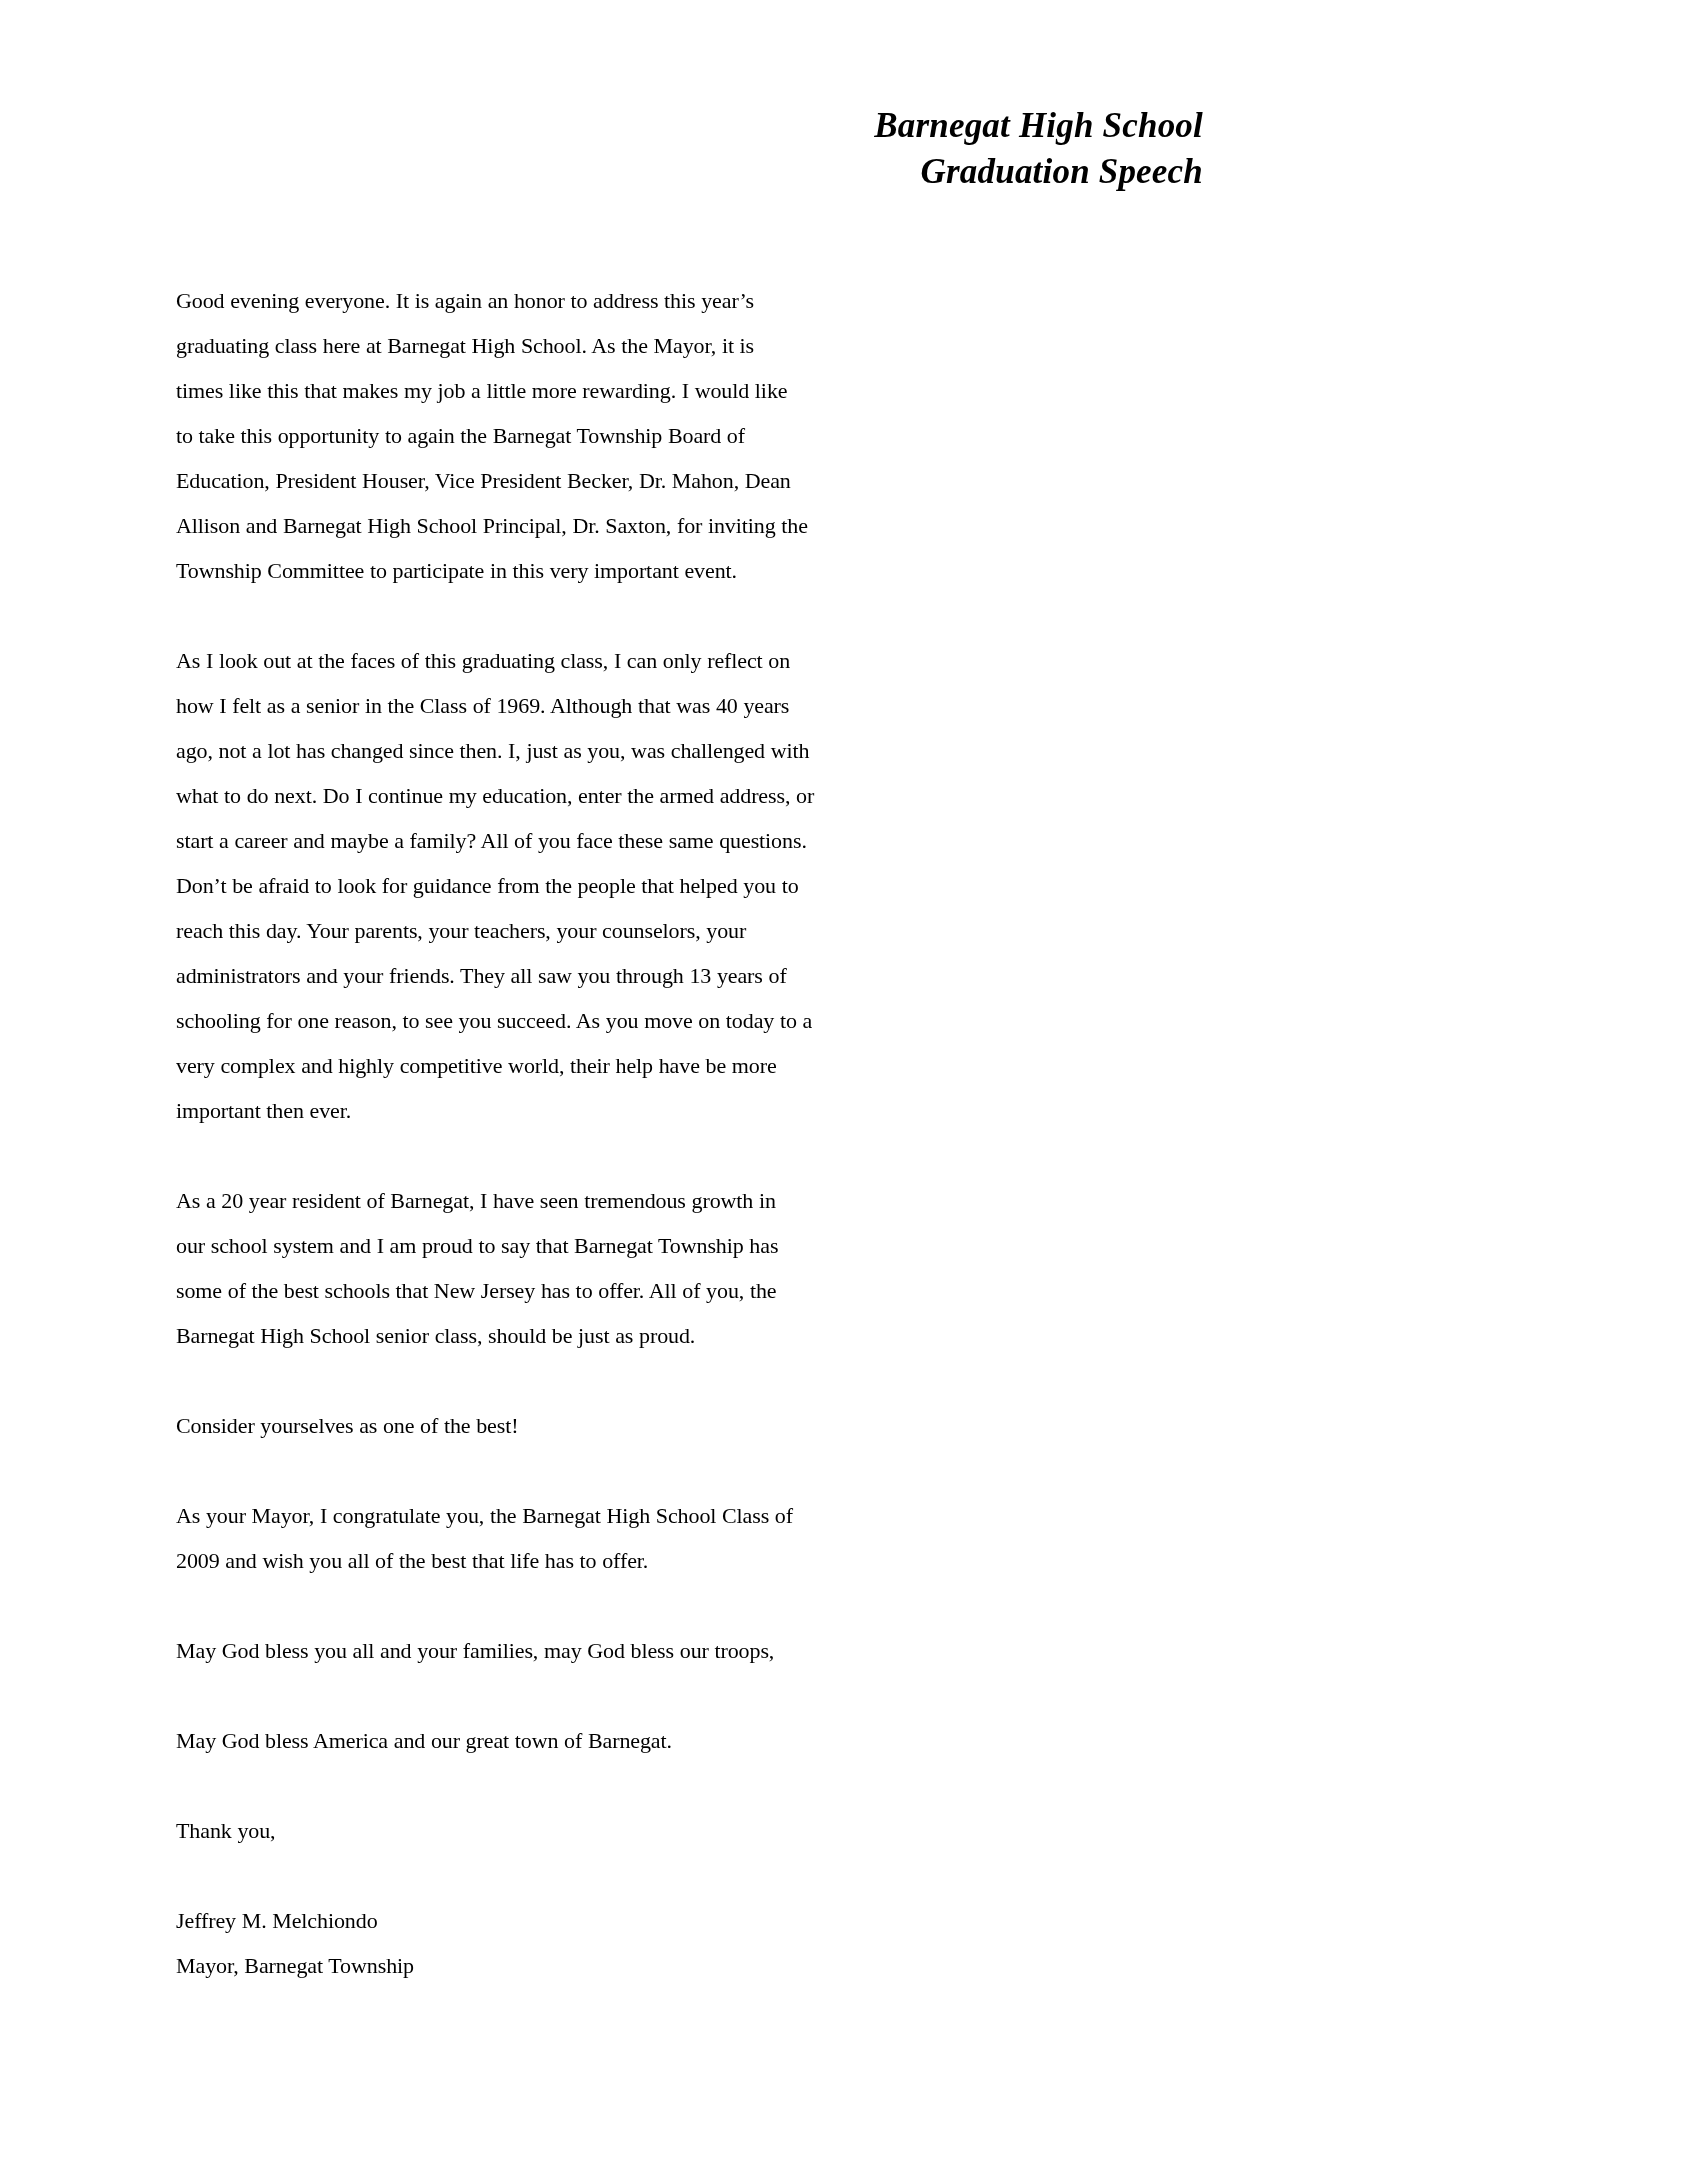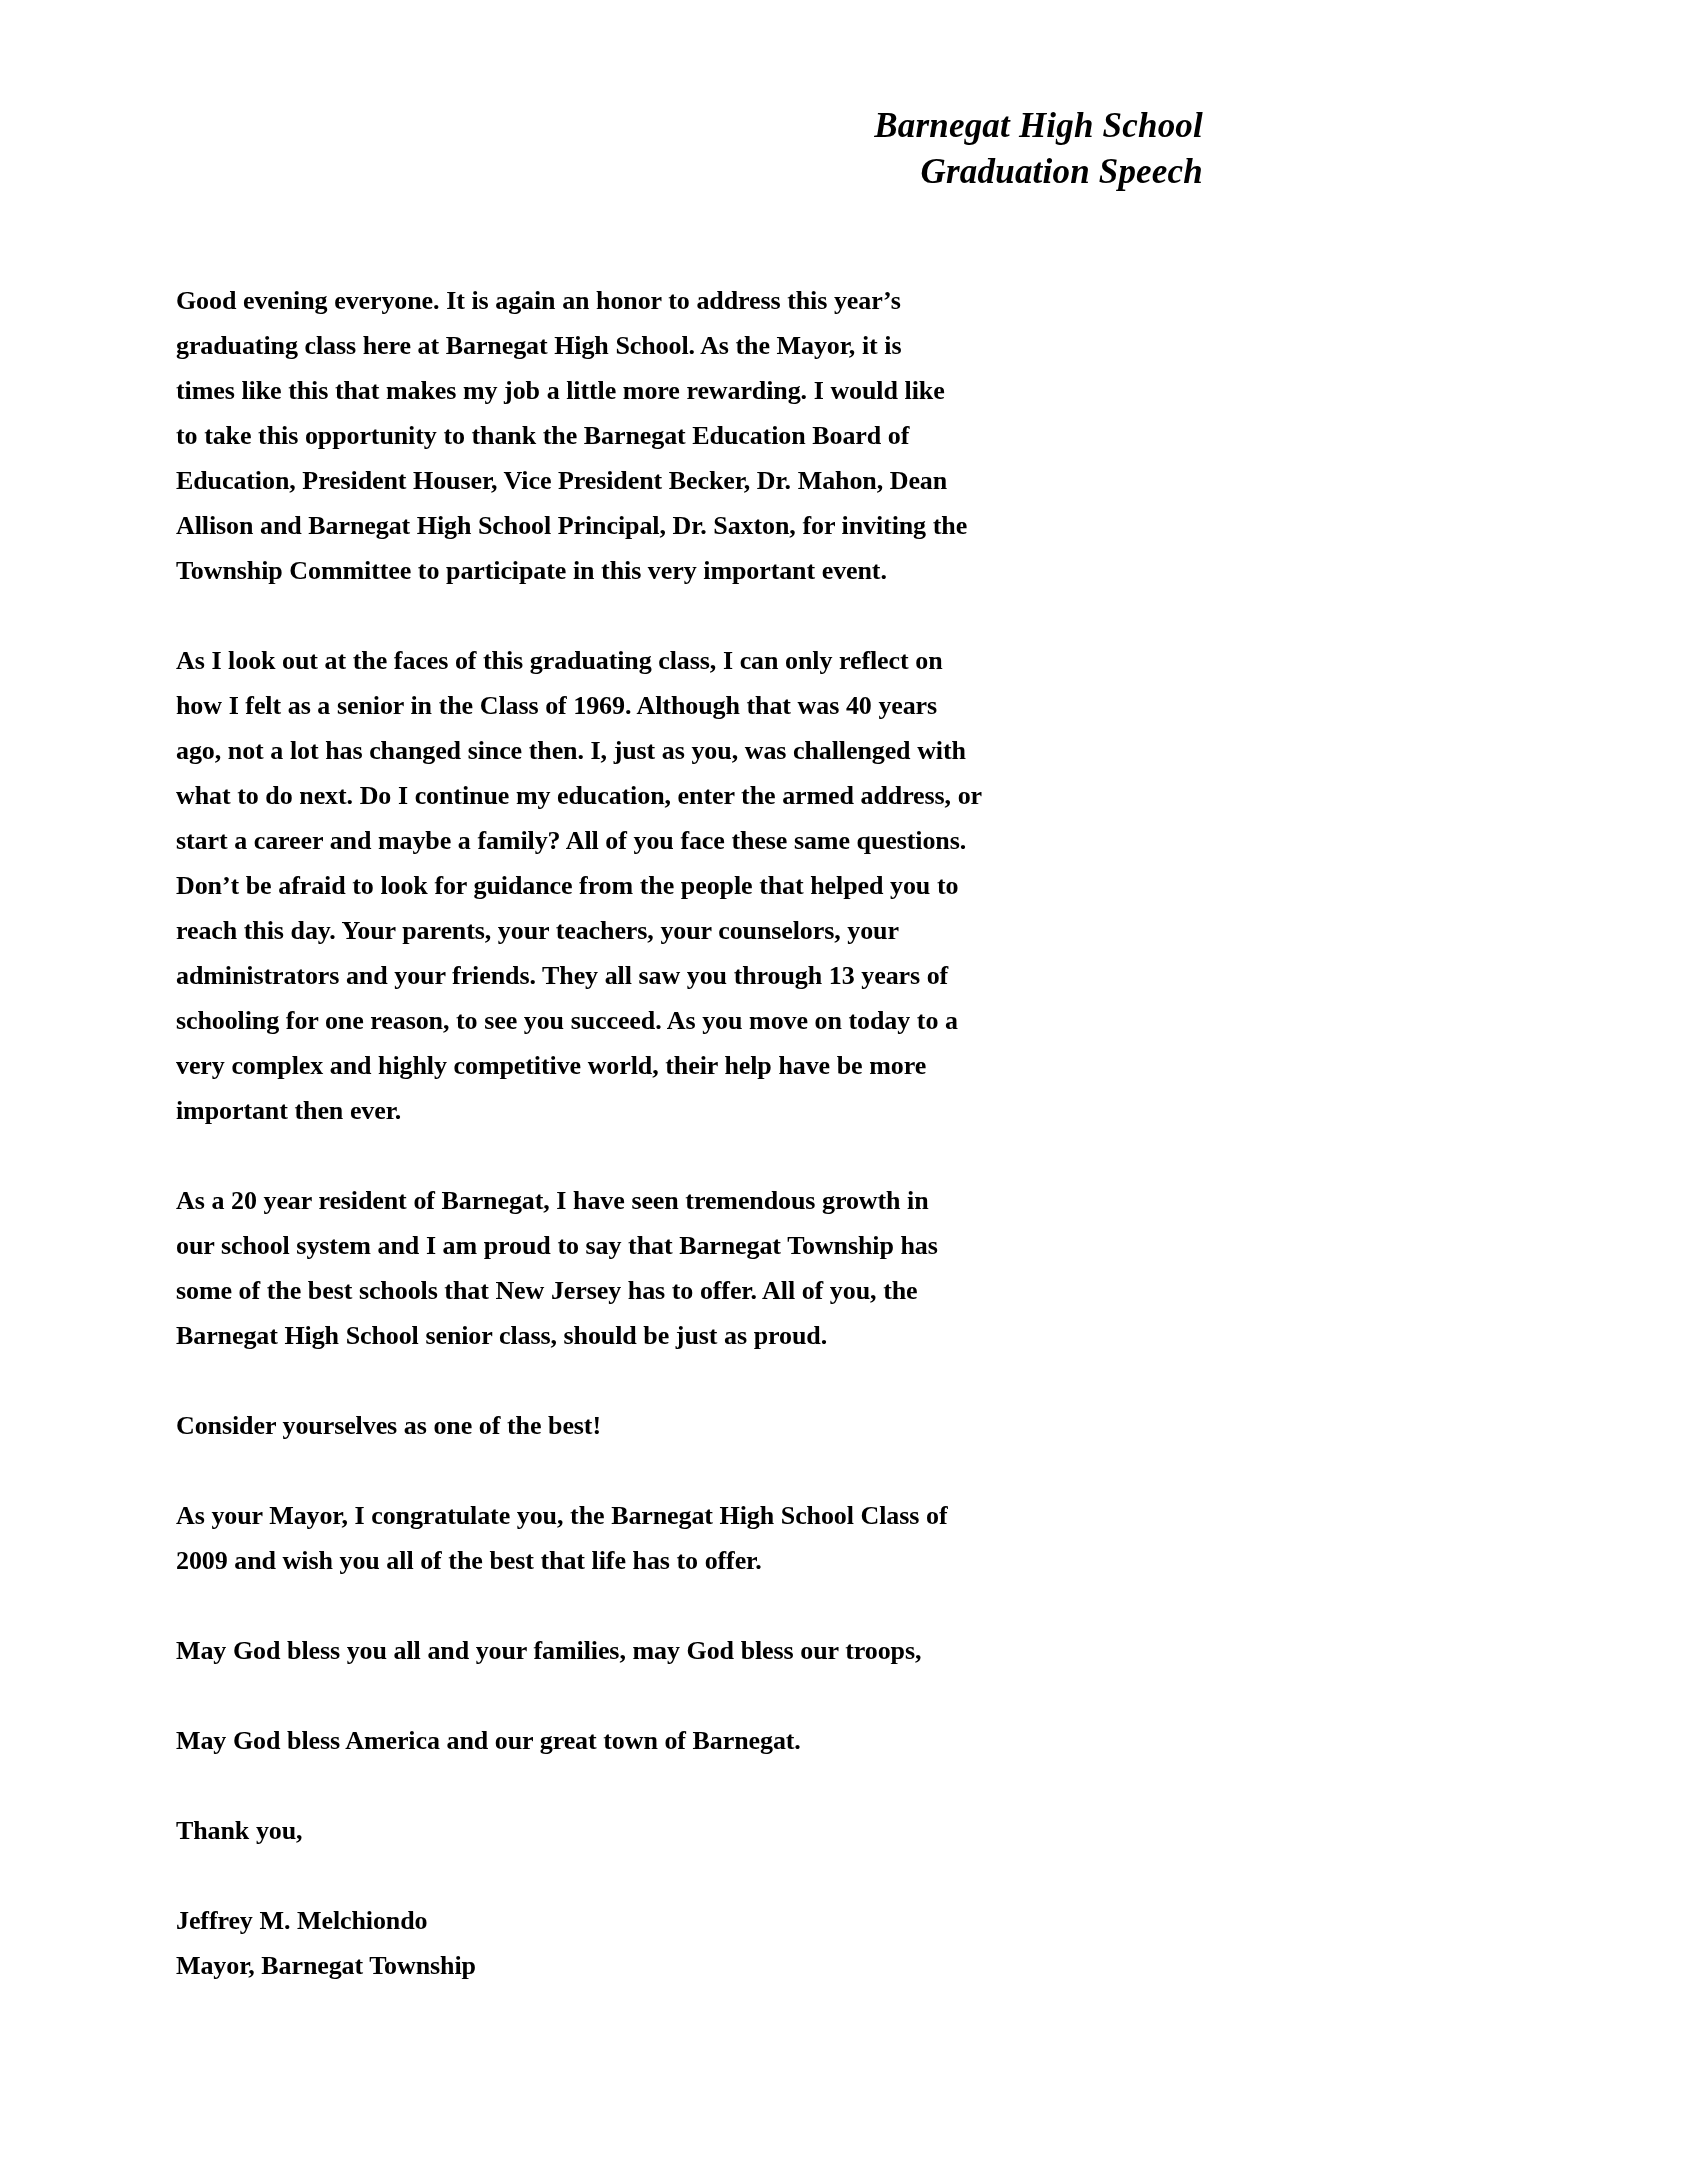"Good evening everyone. It is" .body-block { font-size: 26px -> 22px; font-weight: bold -> normal }
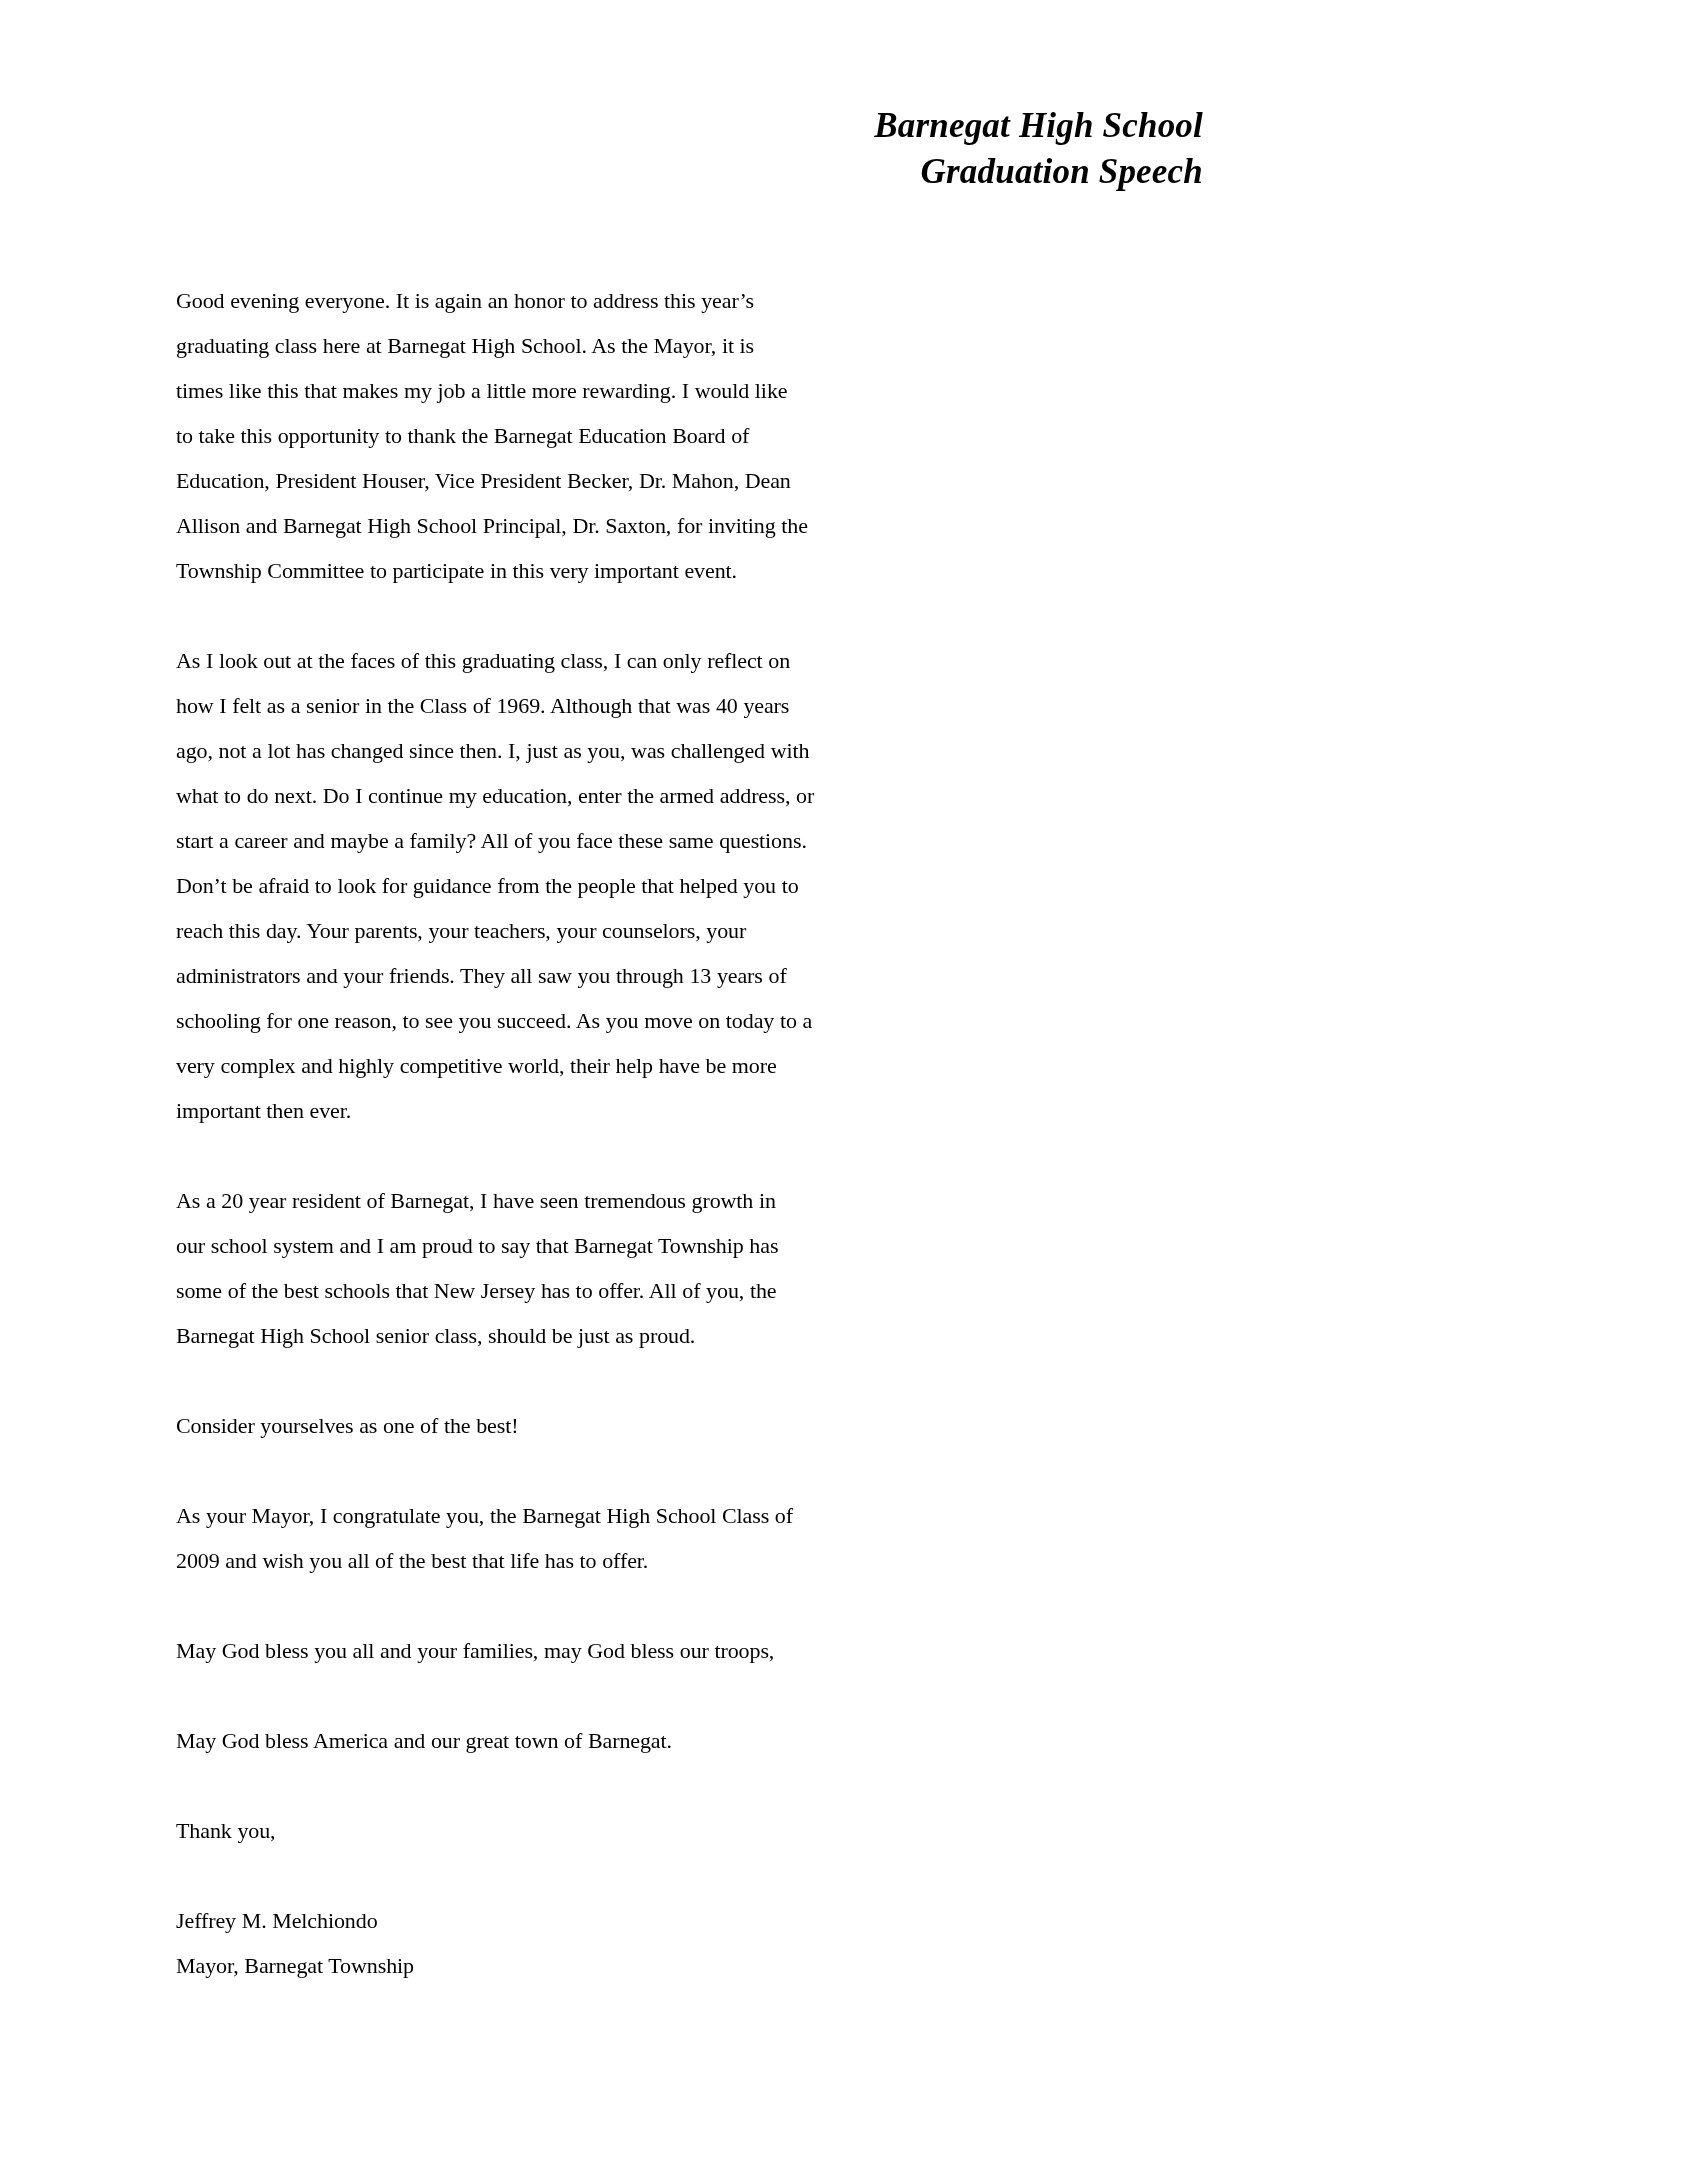"to take this opportunity to" span.ln { text: thank the Barnegat Education -> again the Barnegat Township }
